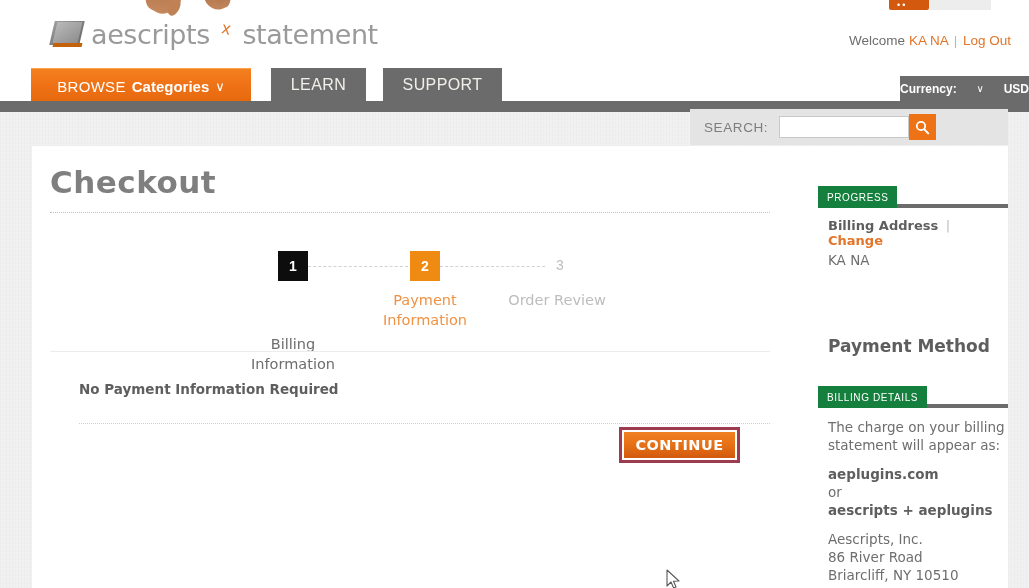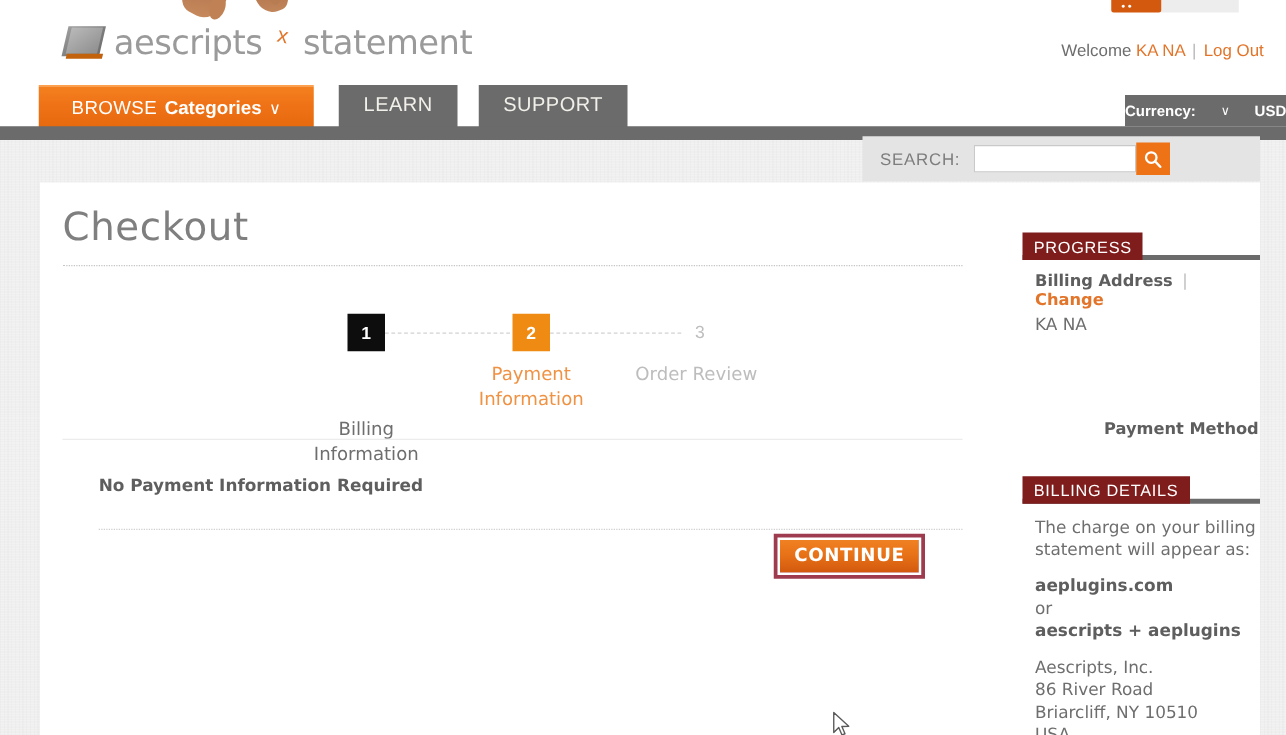"Checkout" #page-title { font-weight: 400 -> 700 }
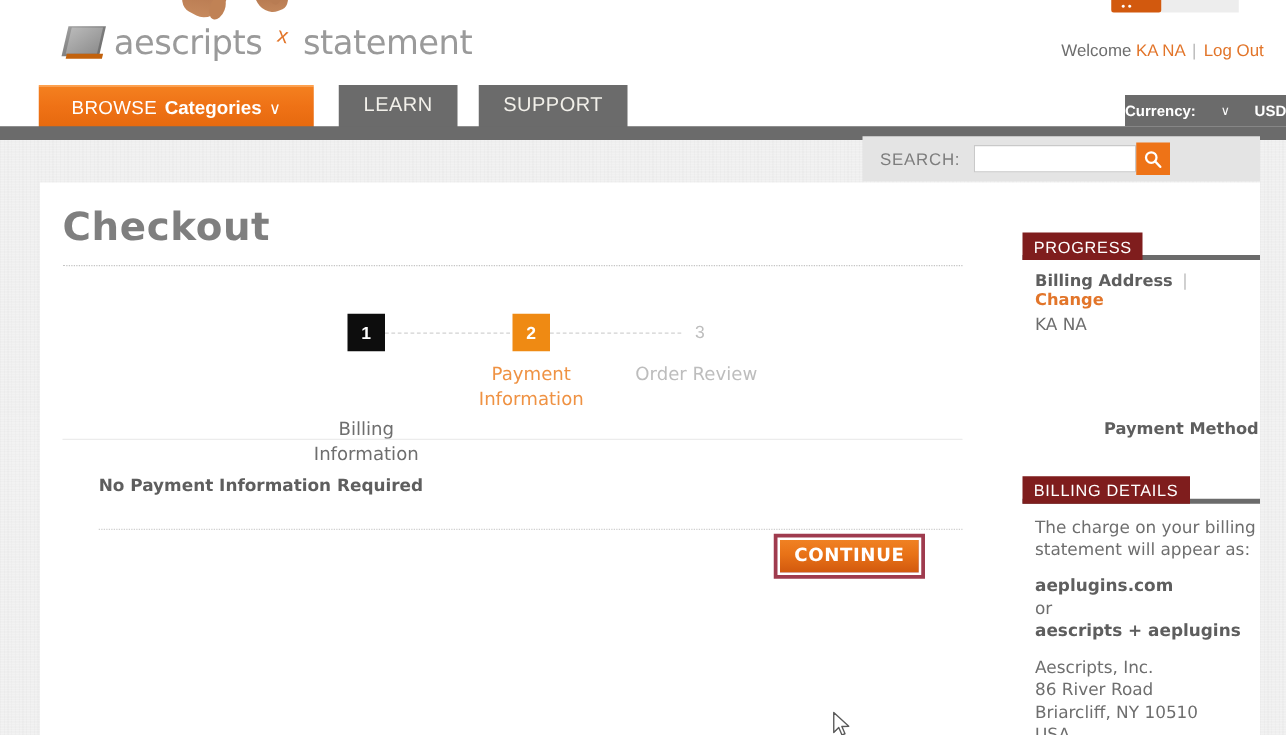"PROGRESS" .side-head .tab { background: #7f1d1d -> #15803d; font-size: 13px -> 10px }
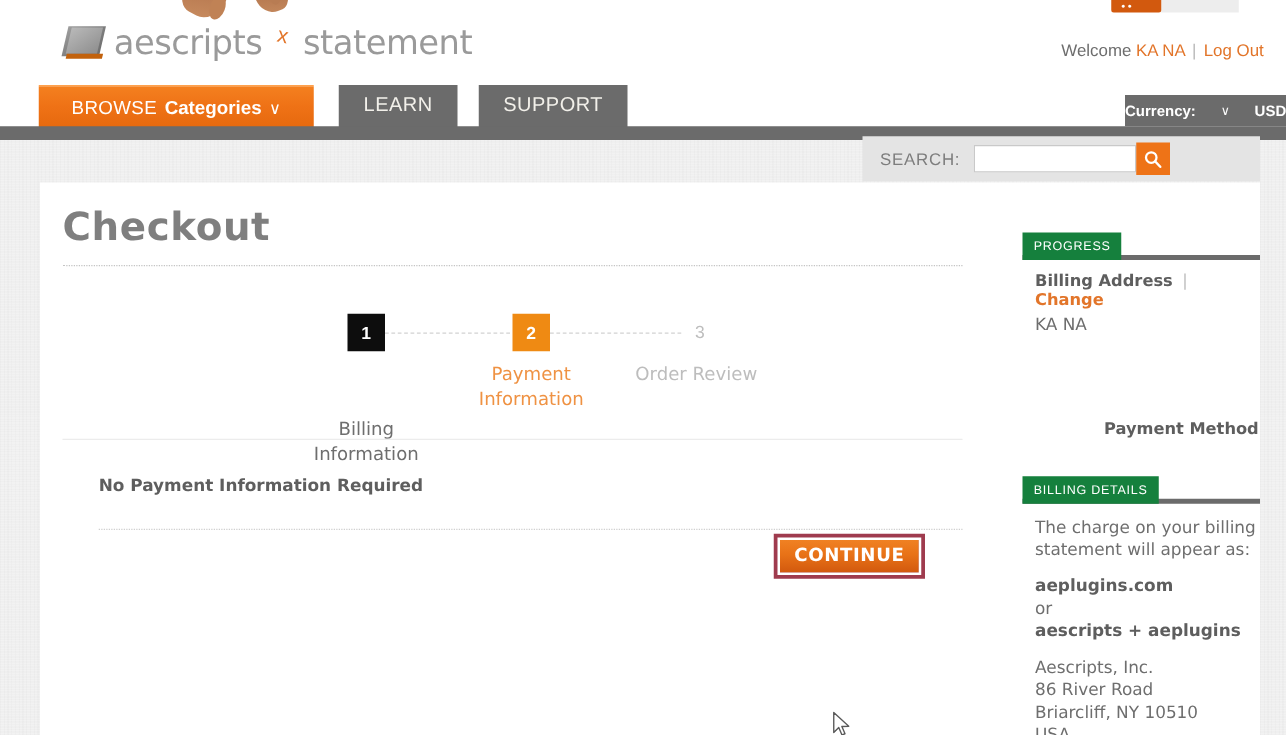"Payment Method" #payment-method-label { font-size: 13px -> 17px; text-align: right -> none }
